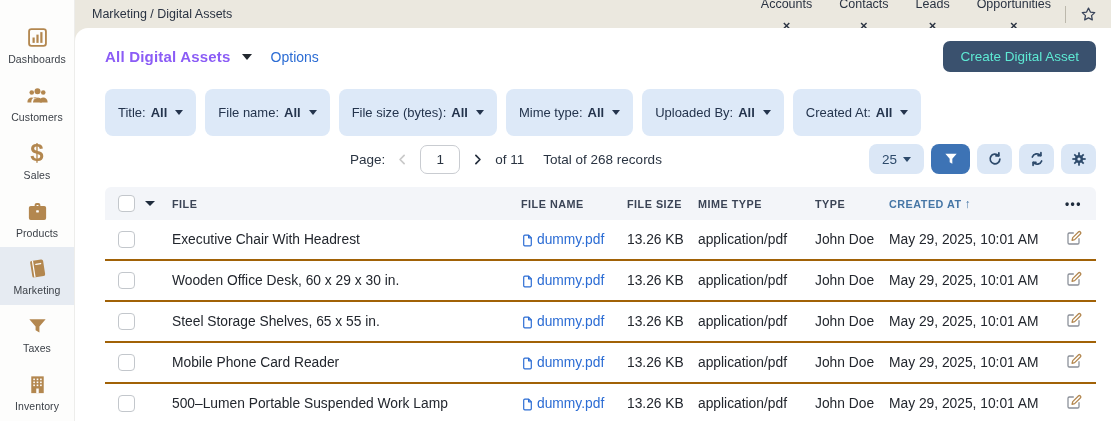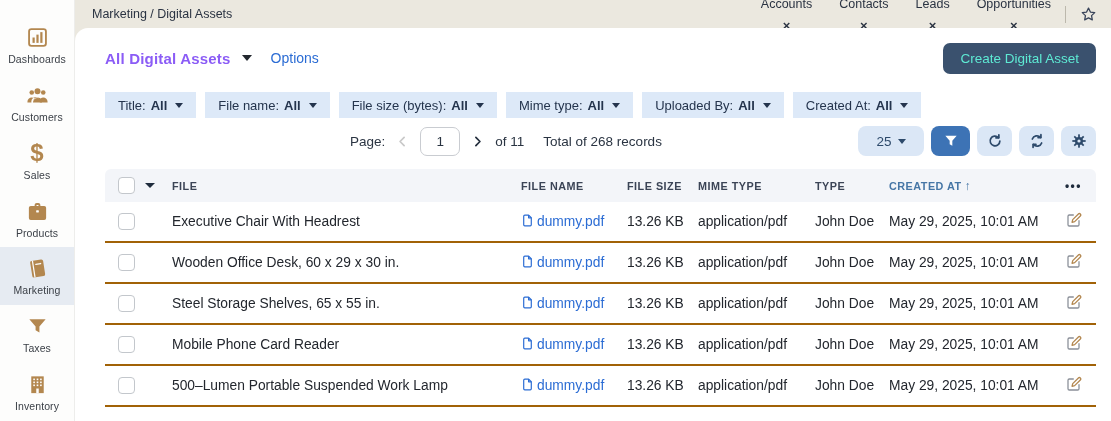"Title:" .chip { border-radius: 0 -> 8px; height: 26px -> 47px }
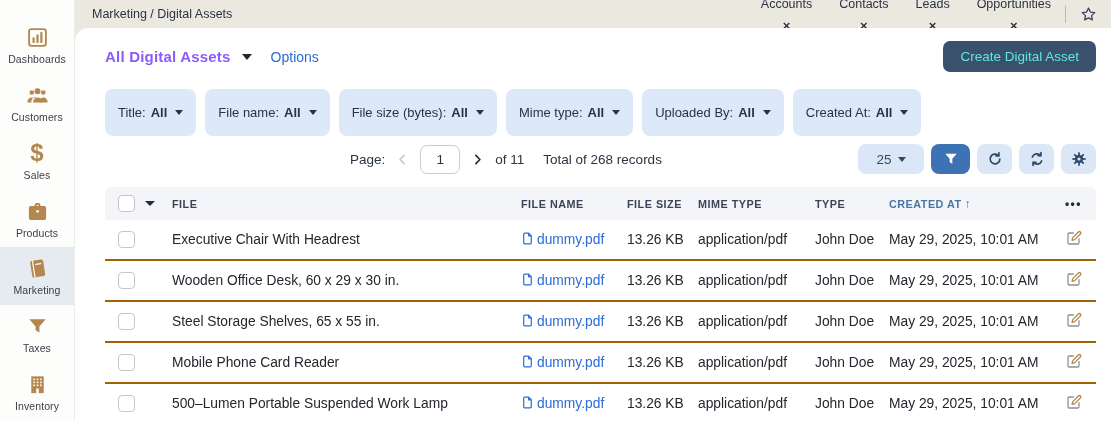"25" .pbtn.size-btn { width: 66px -> 55px }
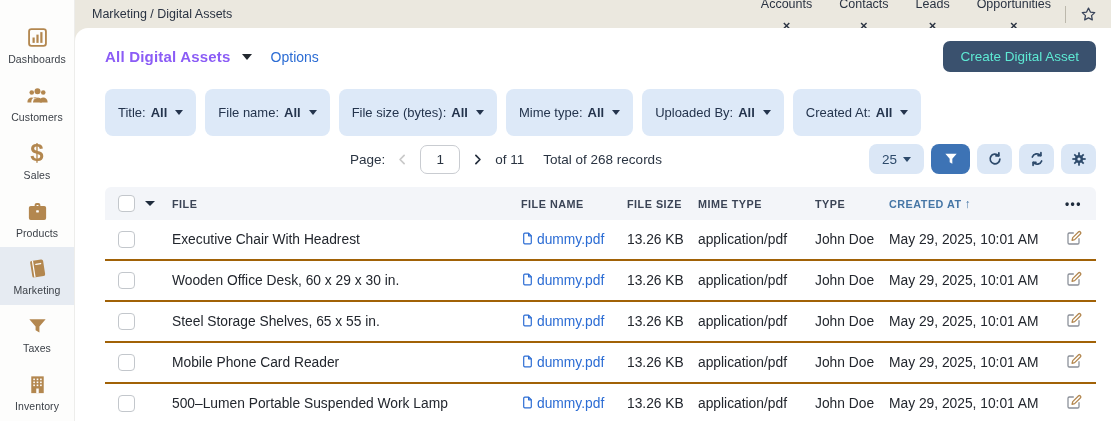"dummy.pdf" .file-link { align-items: flex-start -> flex-end }
